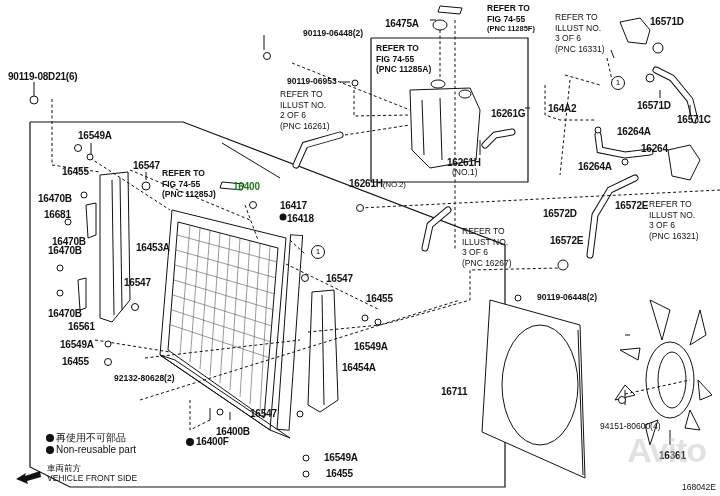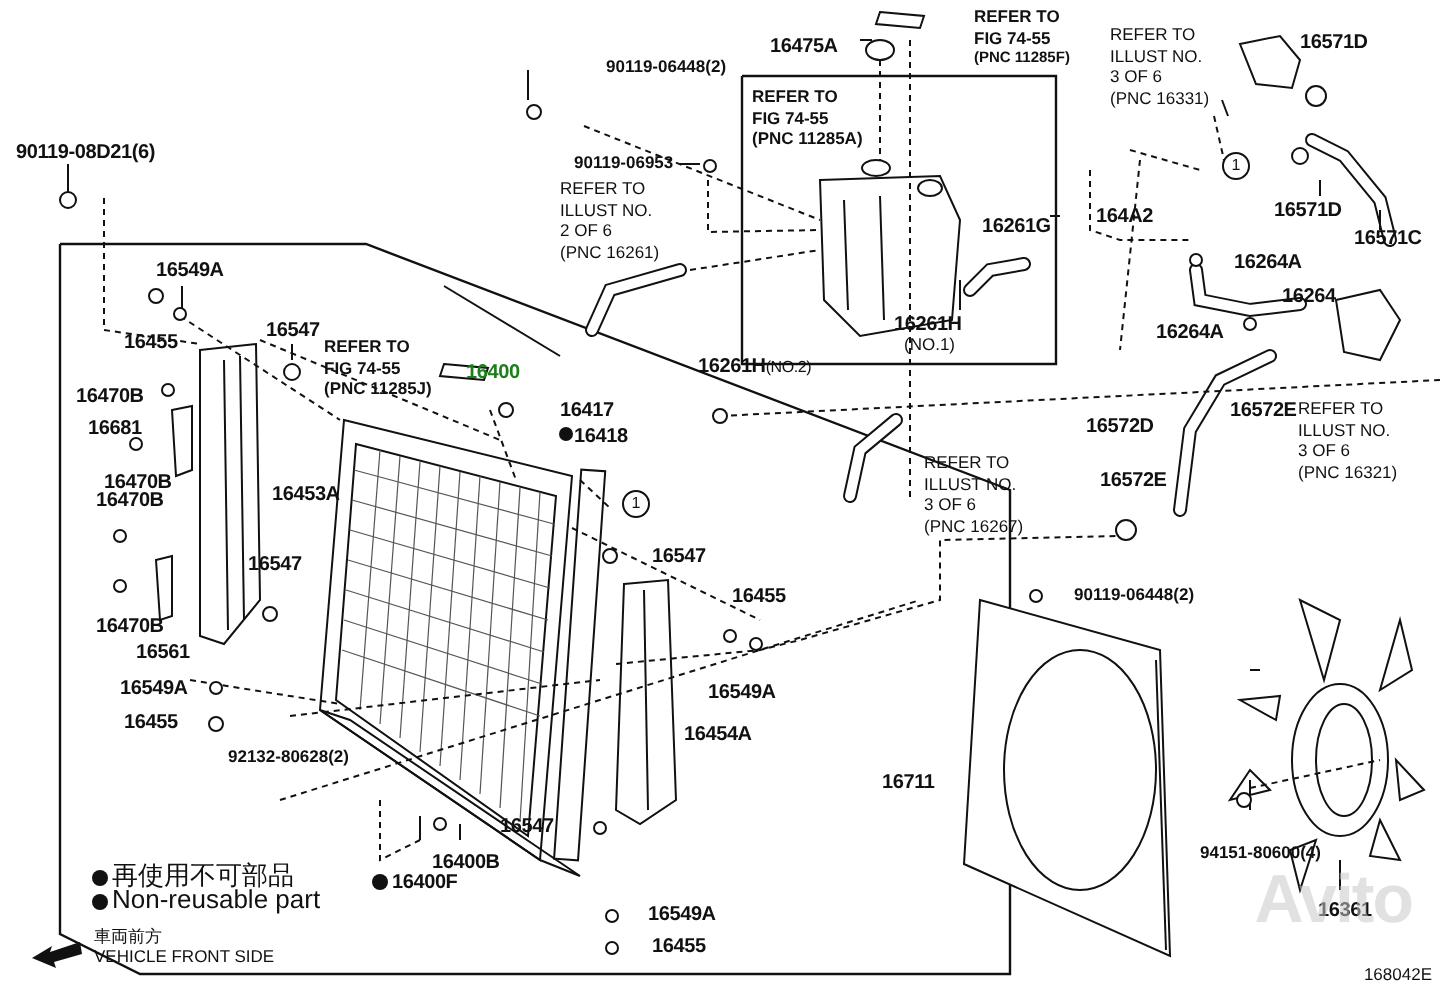"94151-80600(4)" div.lbl { font-weight: bold -> normal }
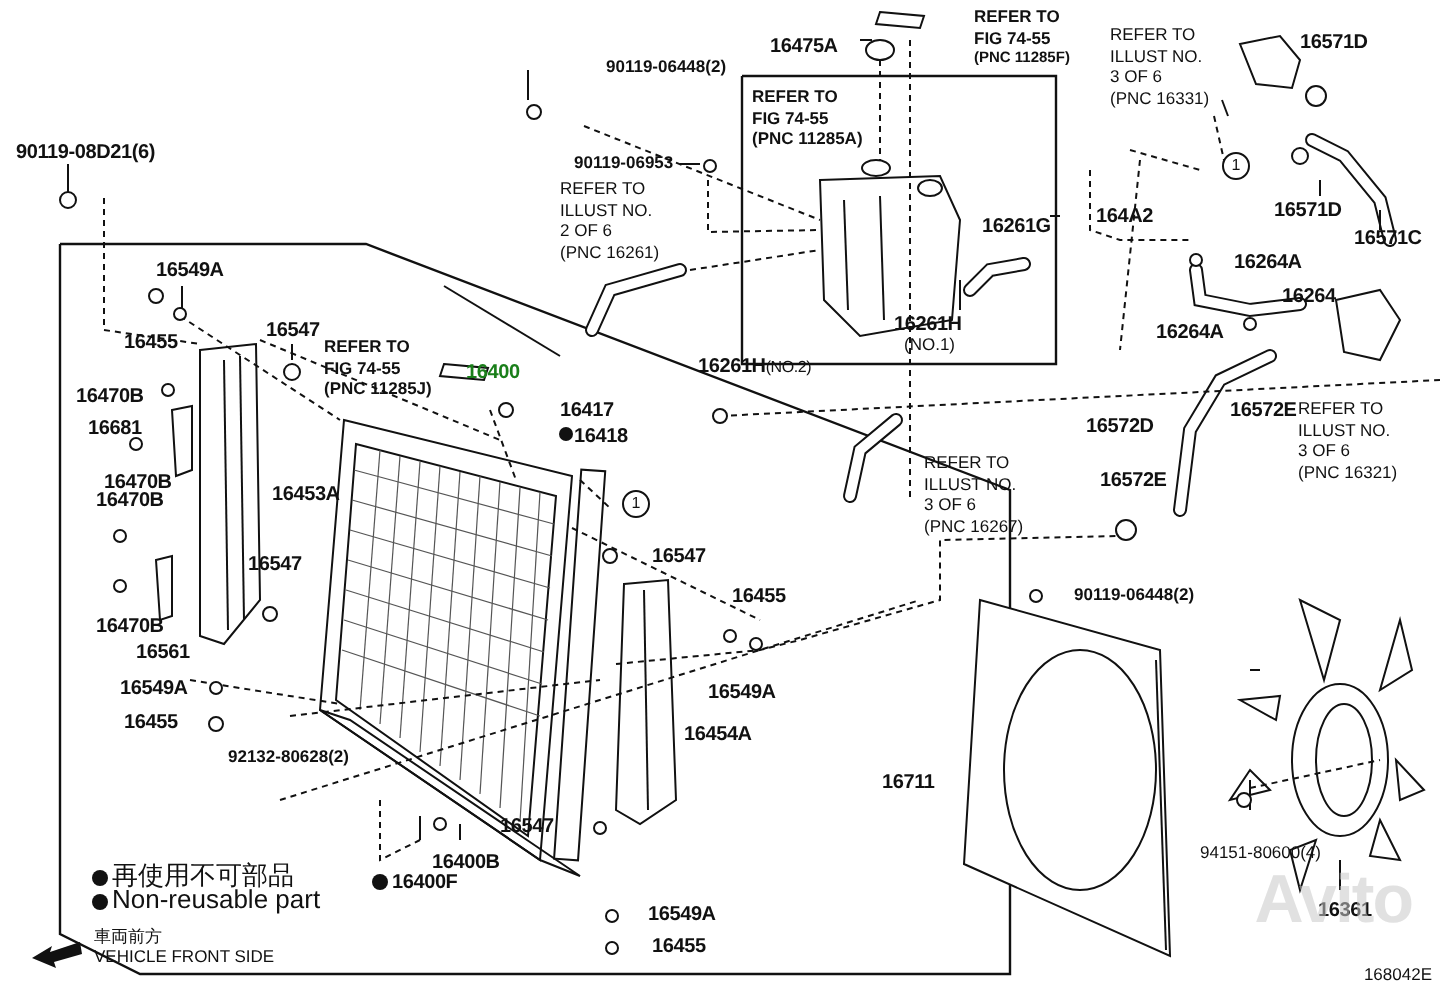"再使用不可部品" .legend { font-size: 13px -> 10px }
